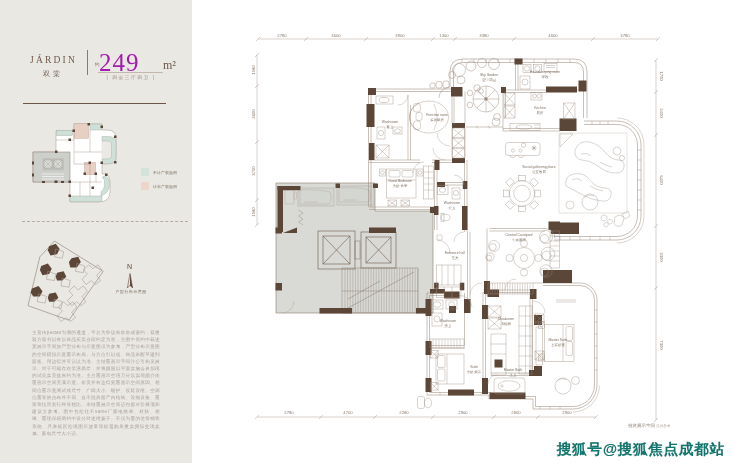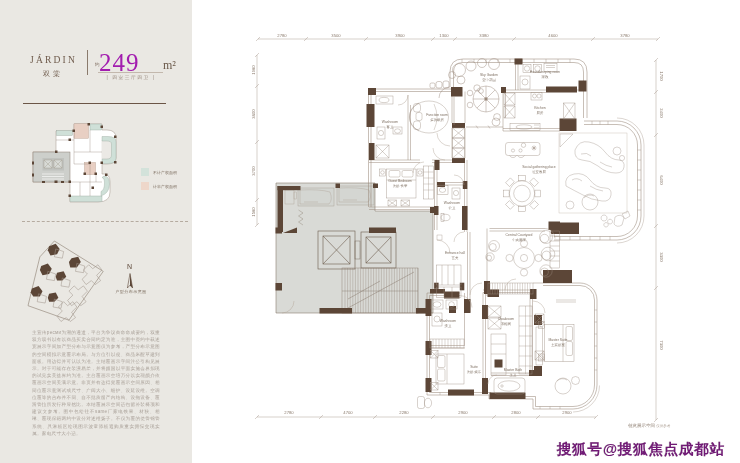"搜狐号@搜狐焦点成都站" #wm { color: #701a75 -> #0f766e }
